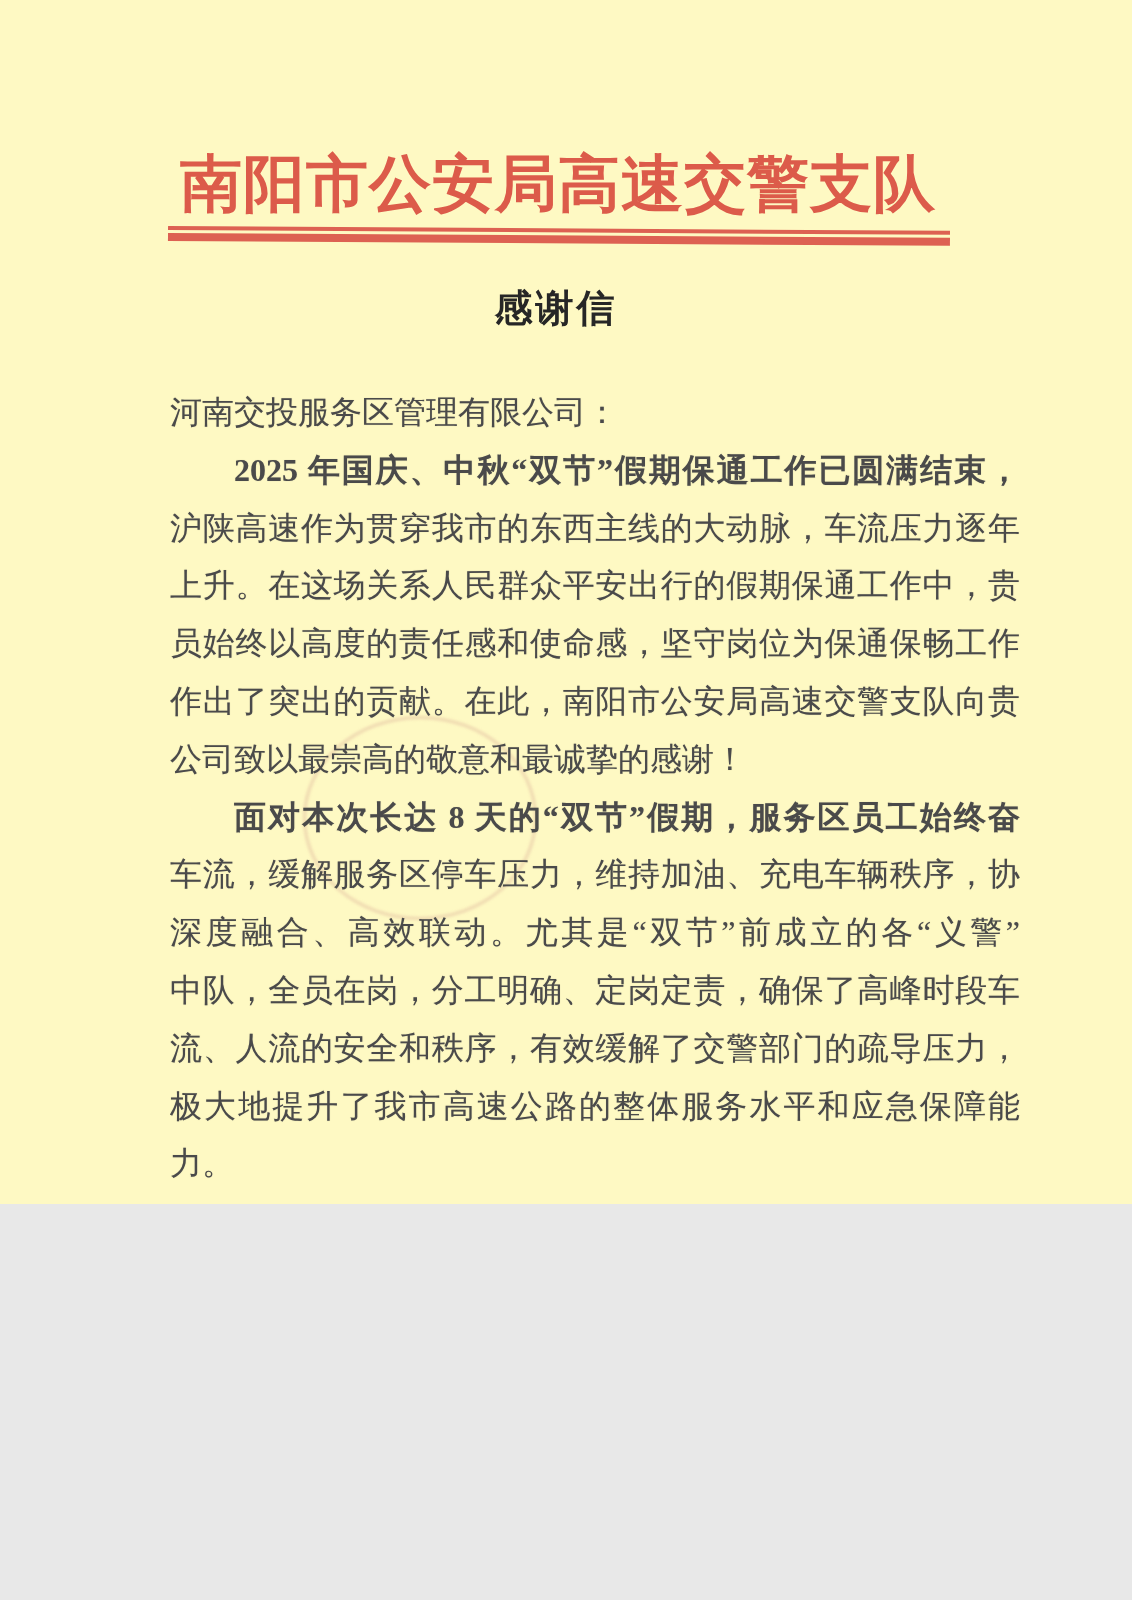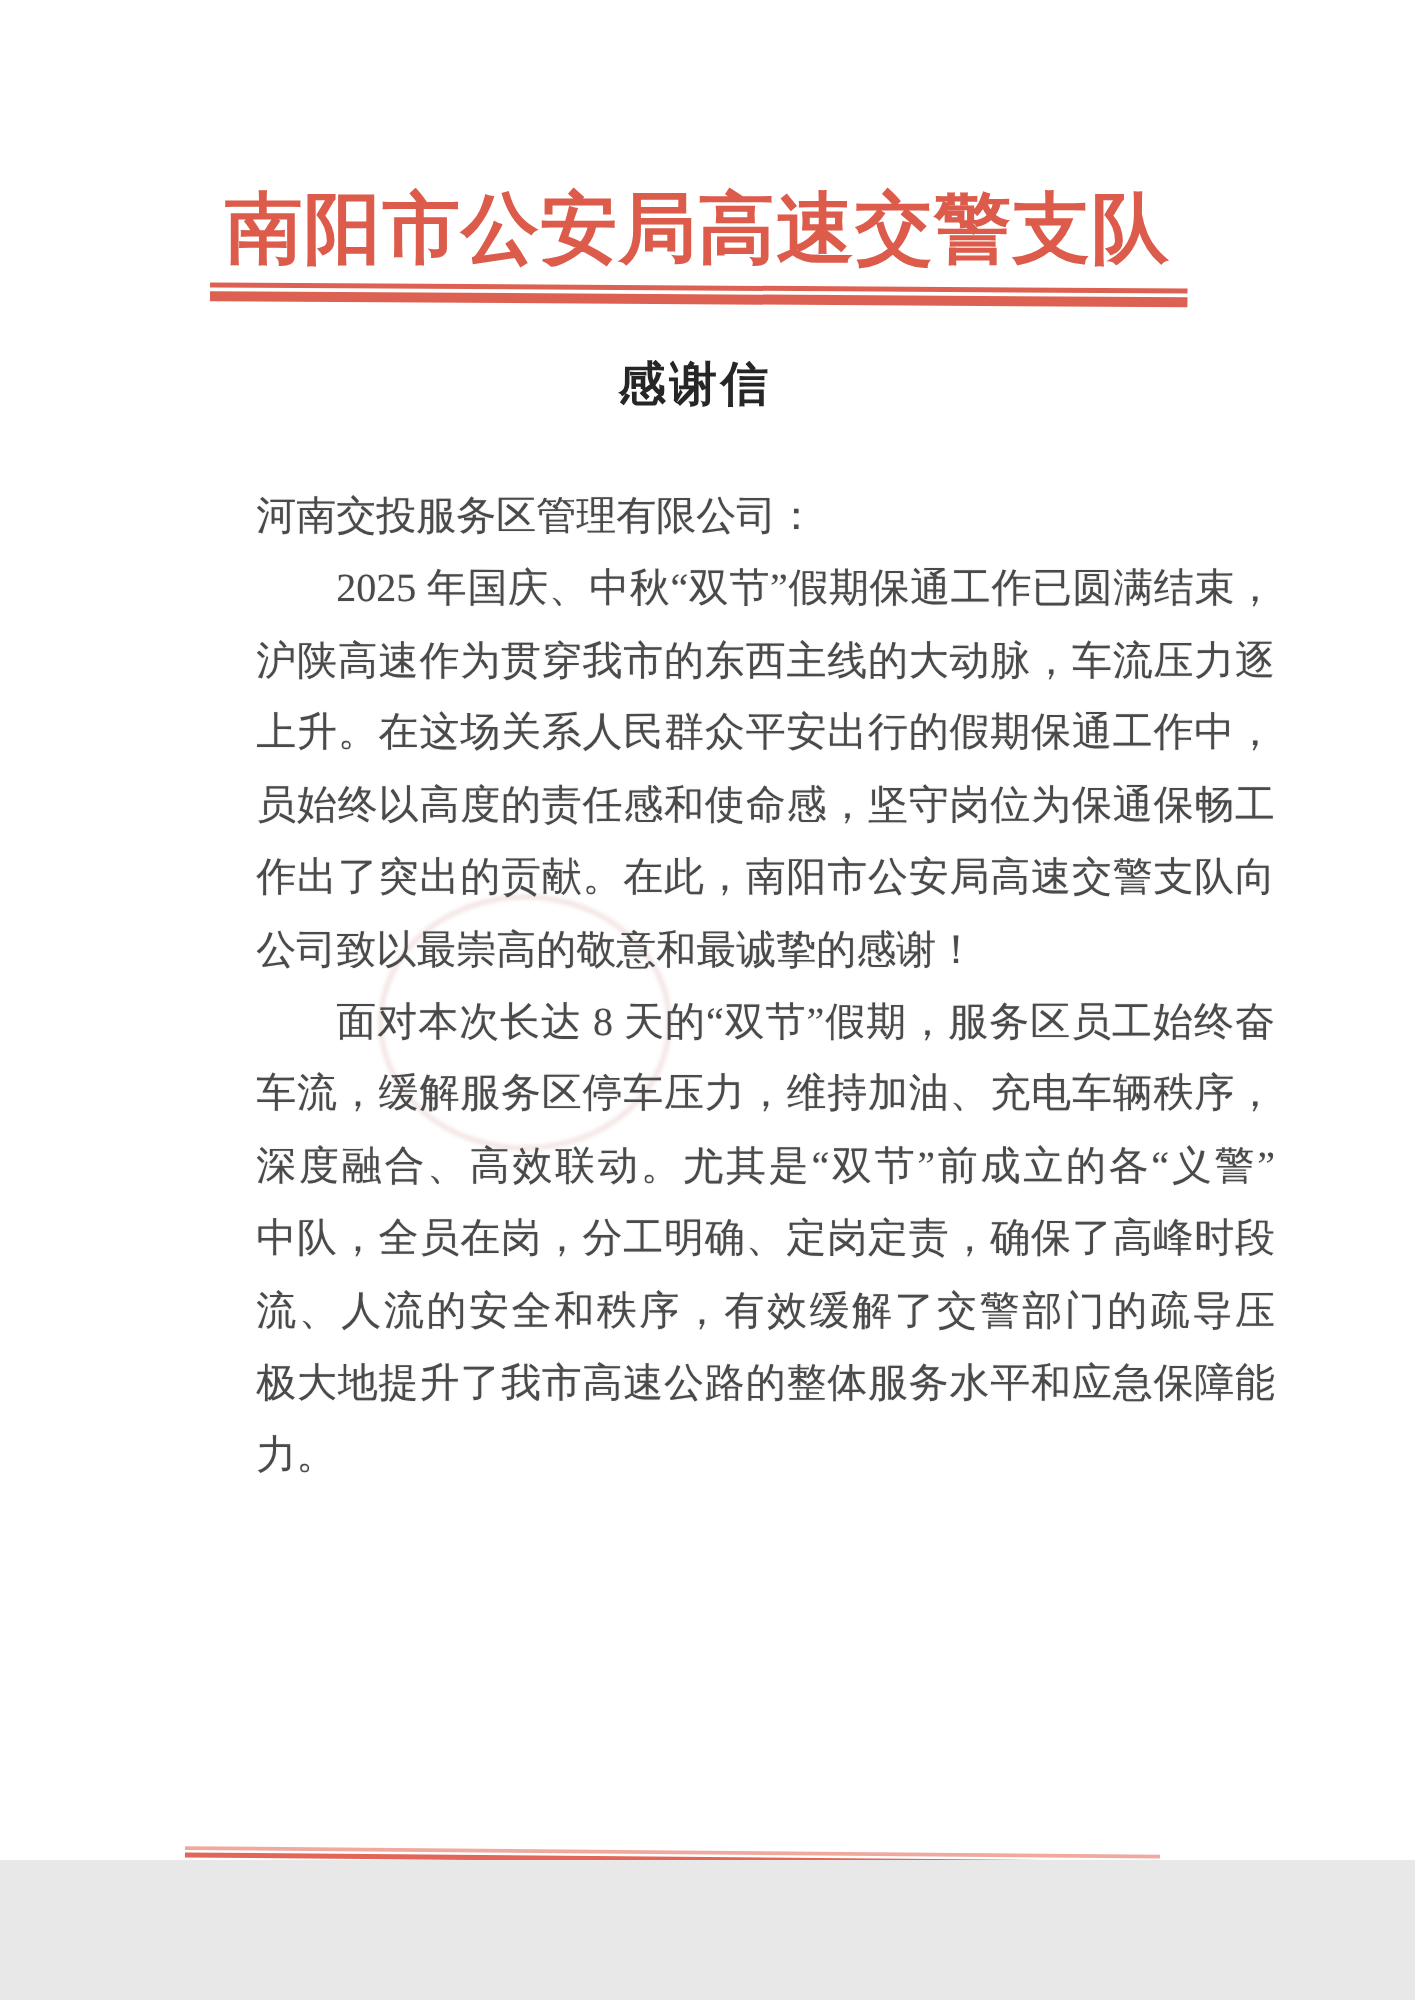"南阳市公安局高速交警支队" .page { background: #ffffff -> #fef9c3; height: 1488px -> 1204px }
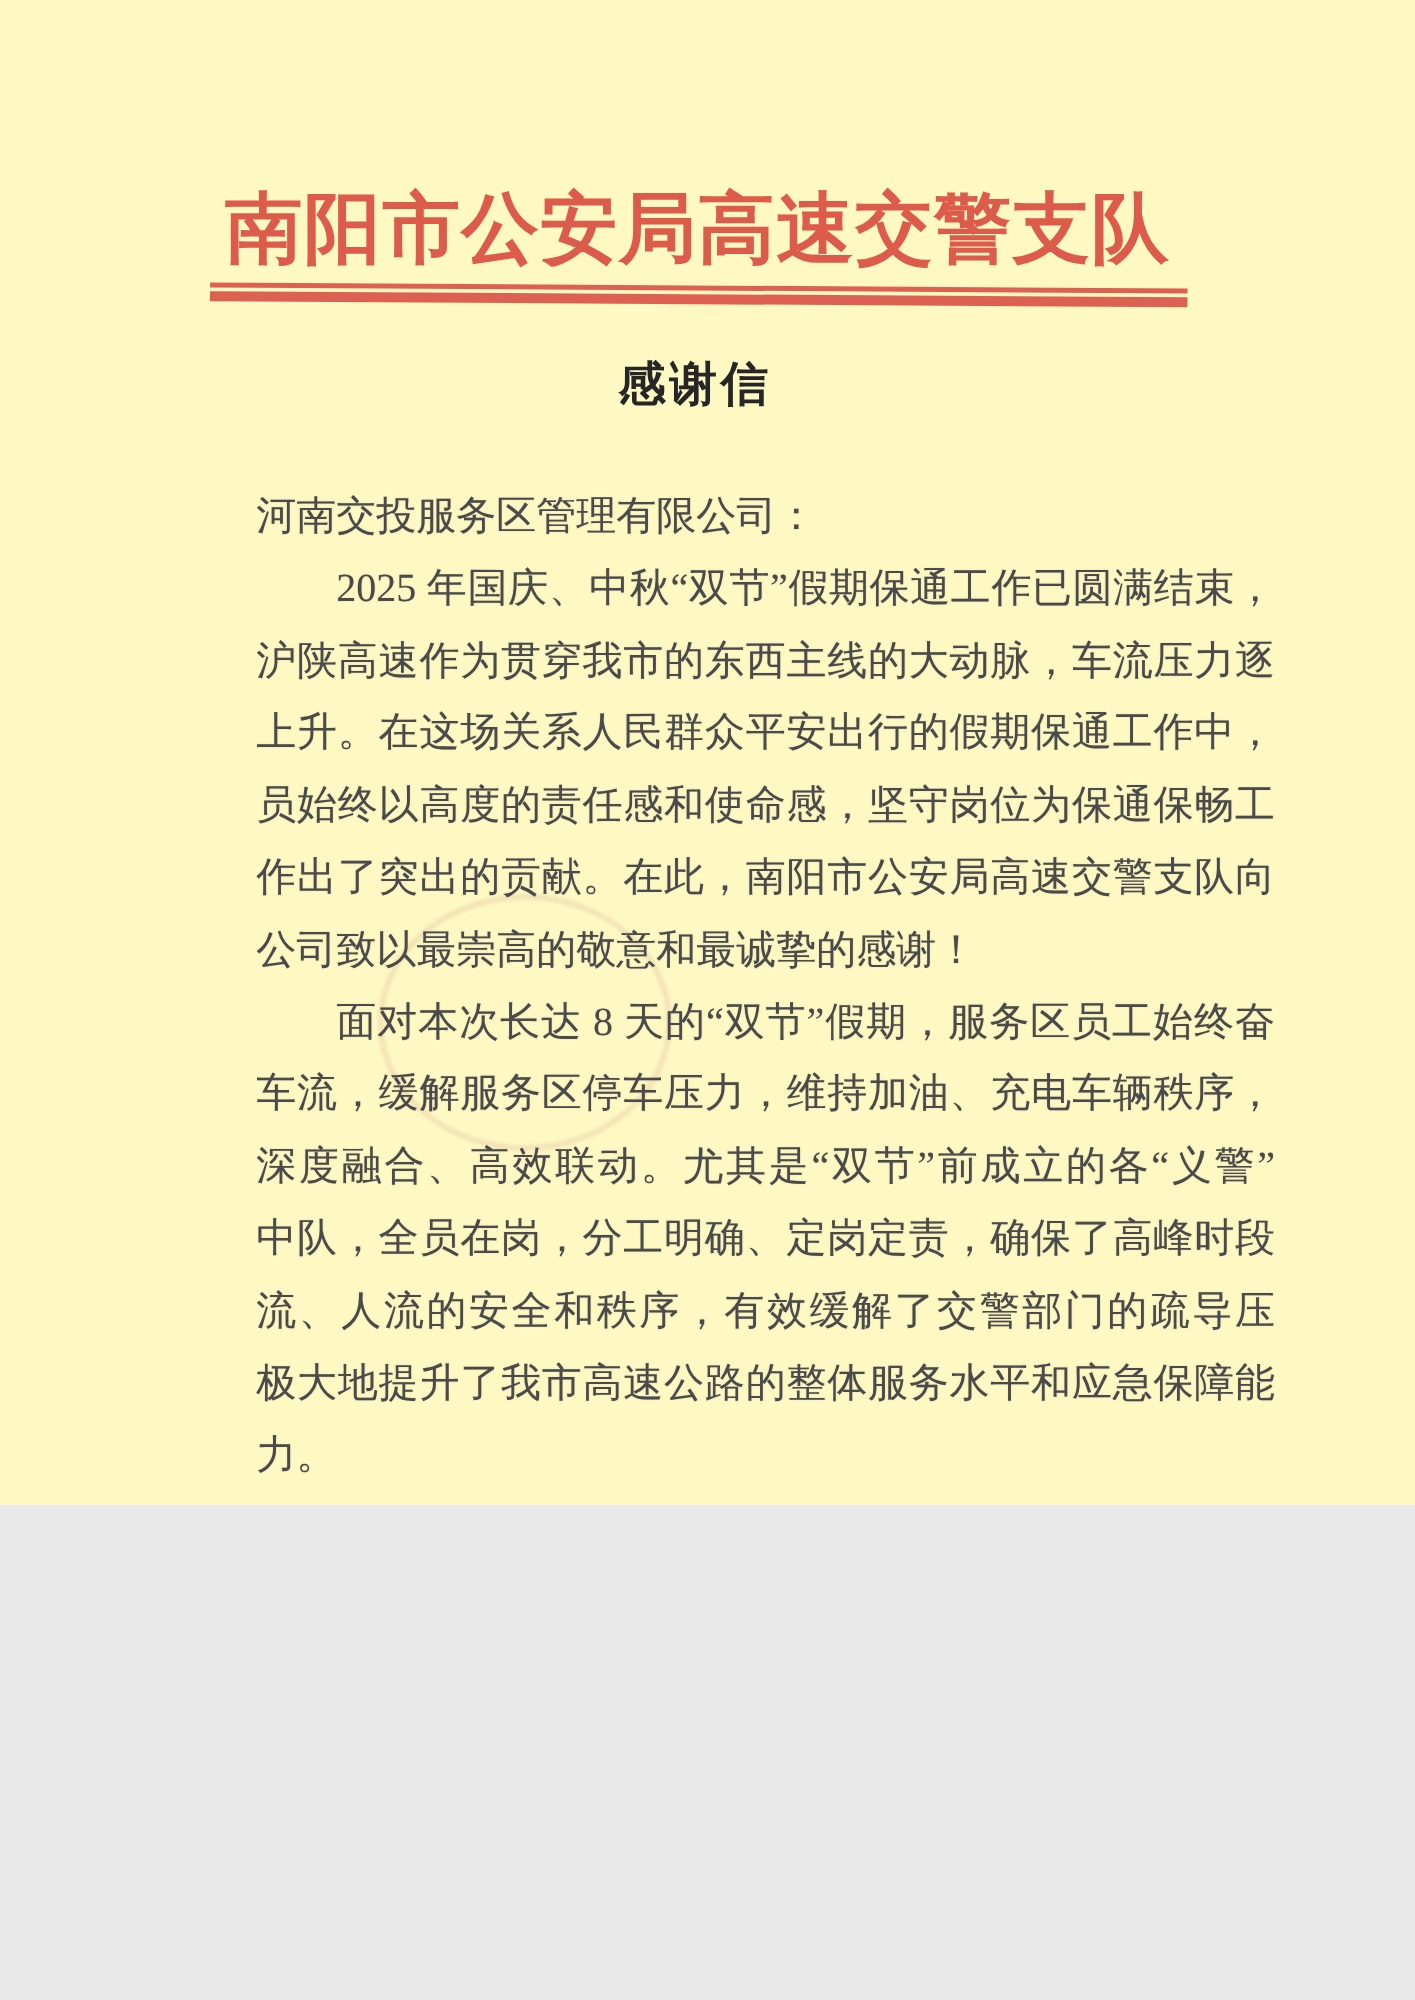"河南交投服务区管理有限公司：" .line { margin-left: 35px -> none }
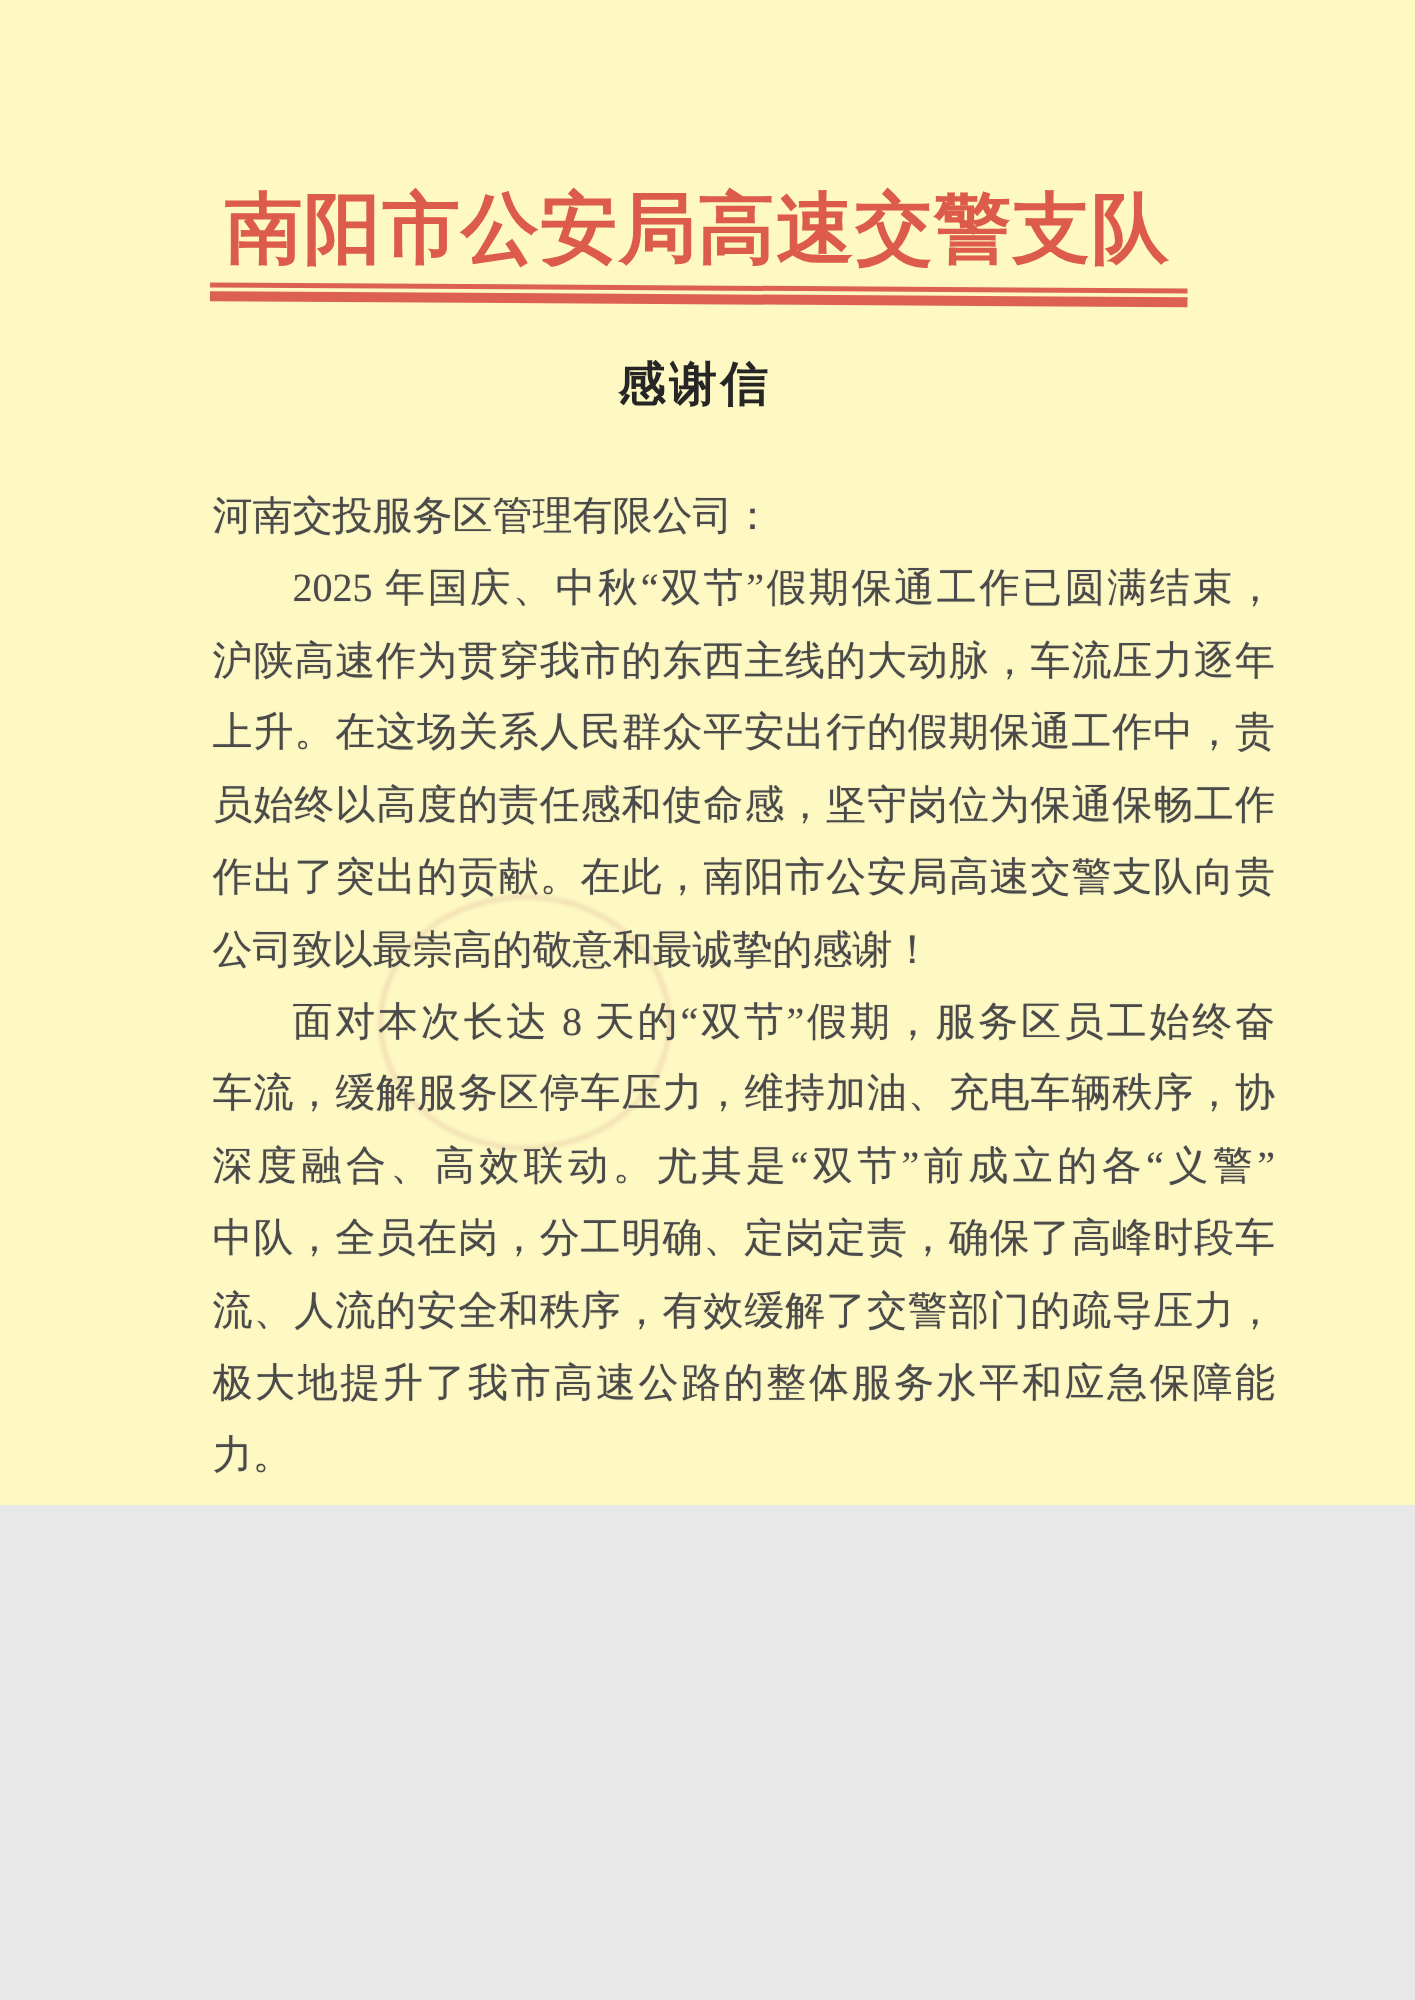"2025 年国庆、中秋“双节”假期保通工作已圆满结束，" .line.indent { font-weight: none -> bold }
